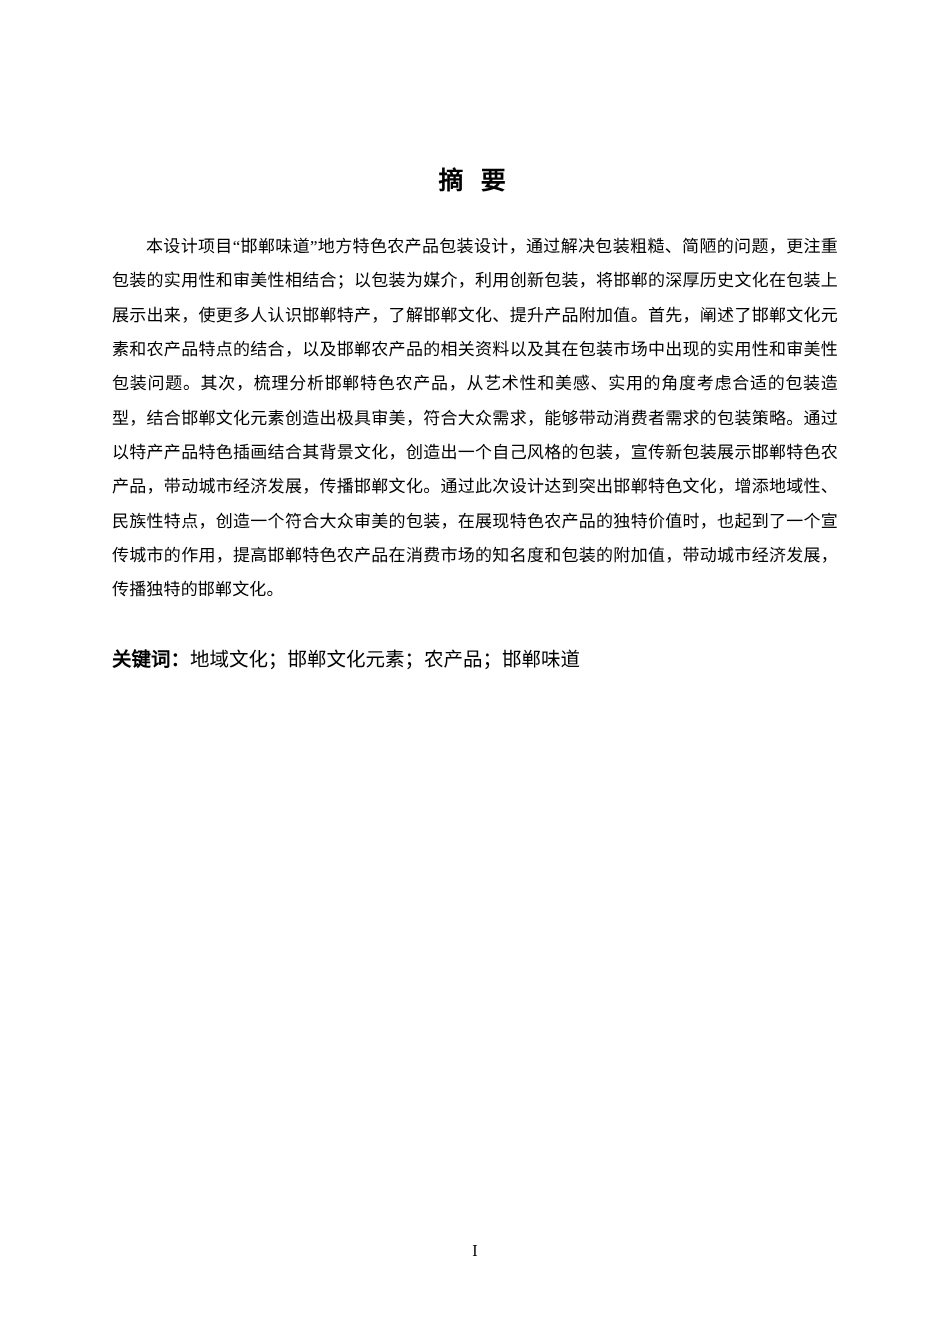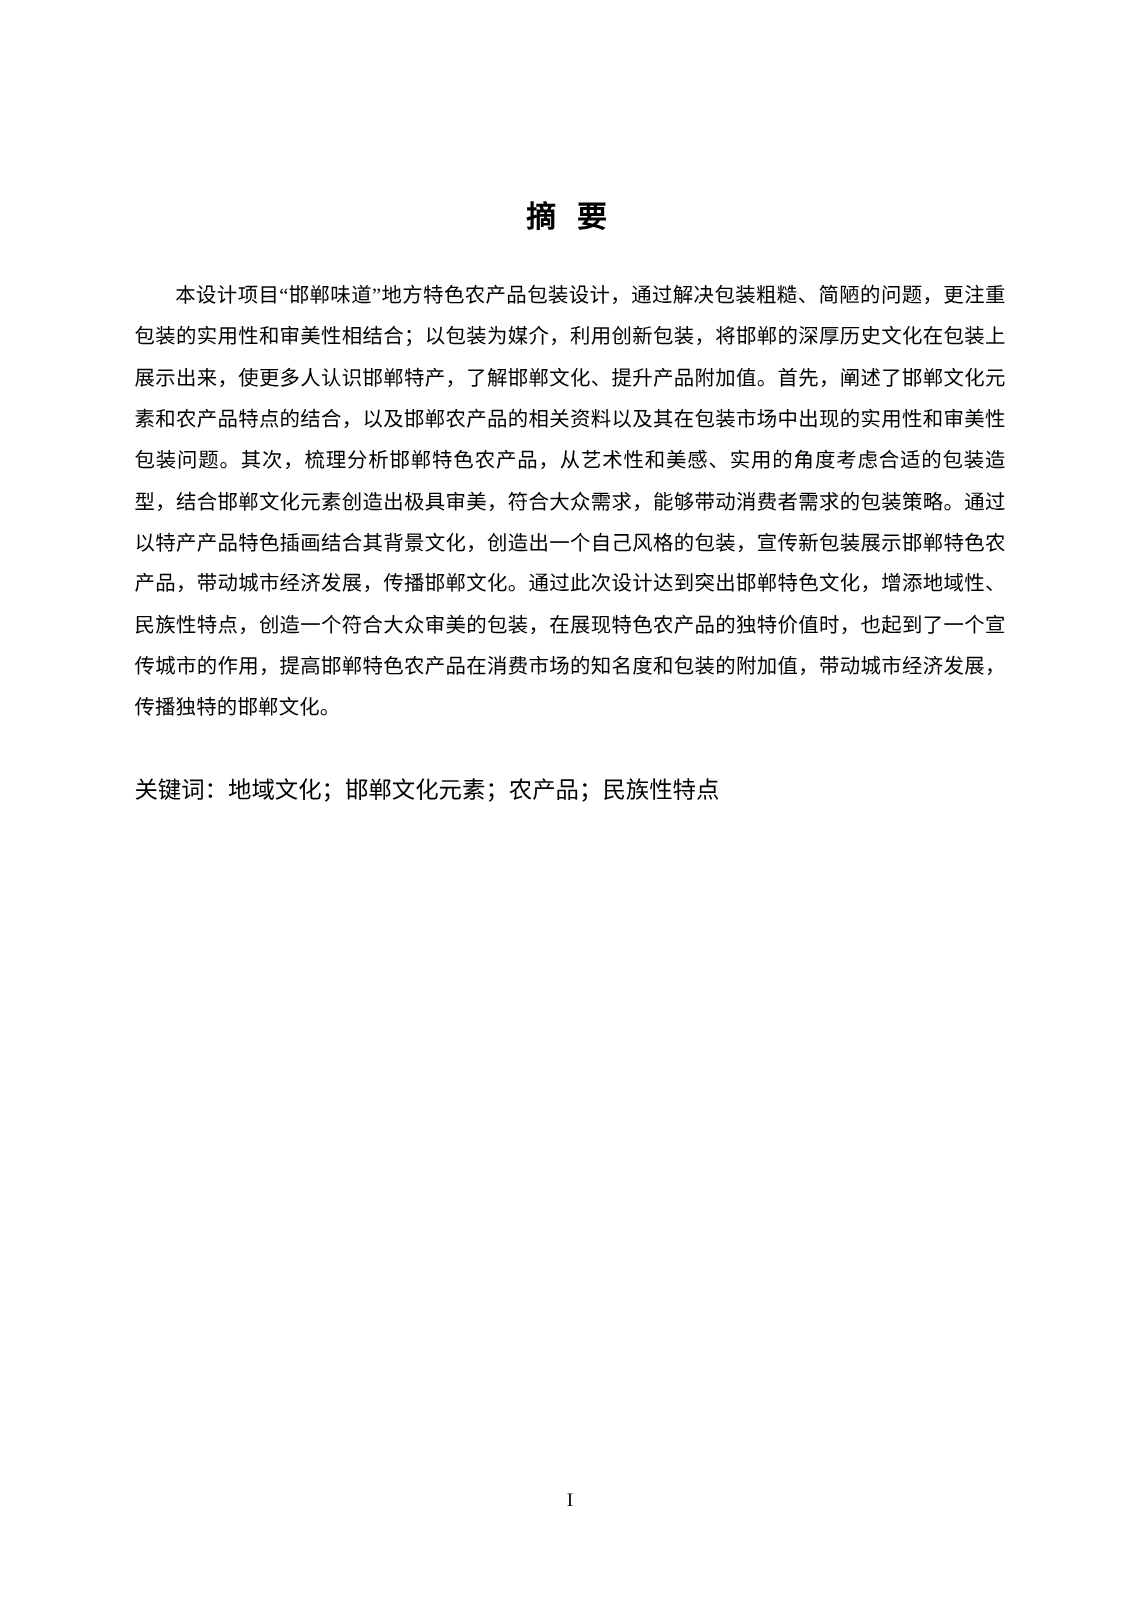"关键词：" .keywords-label { font-weight: normal -> bold }
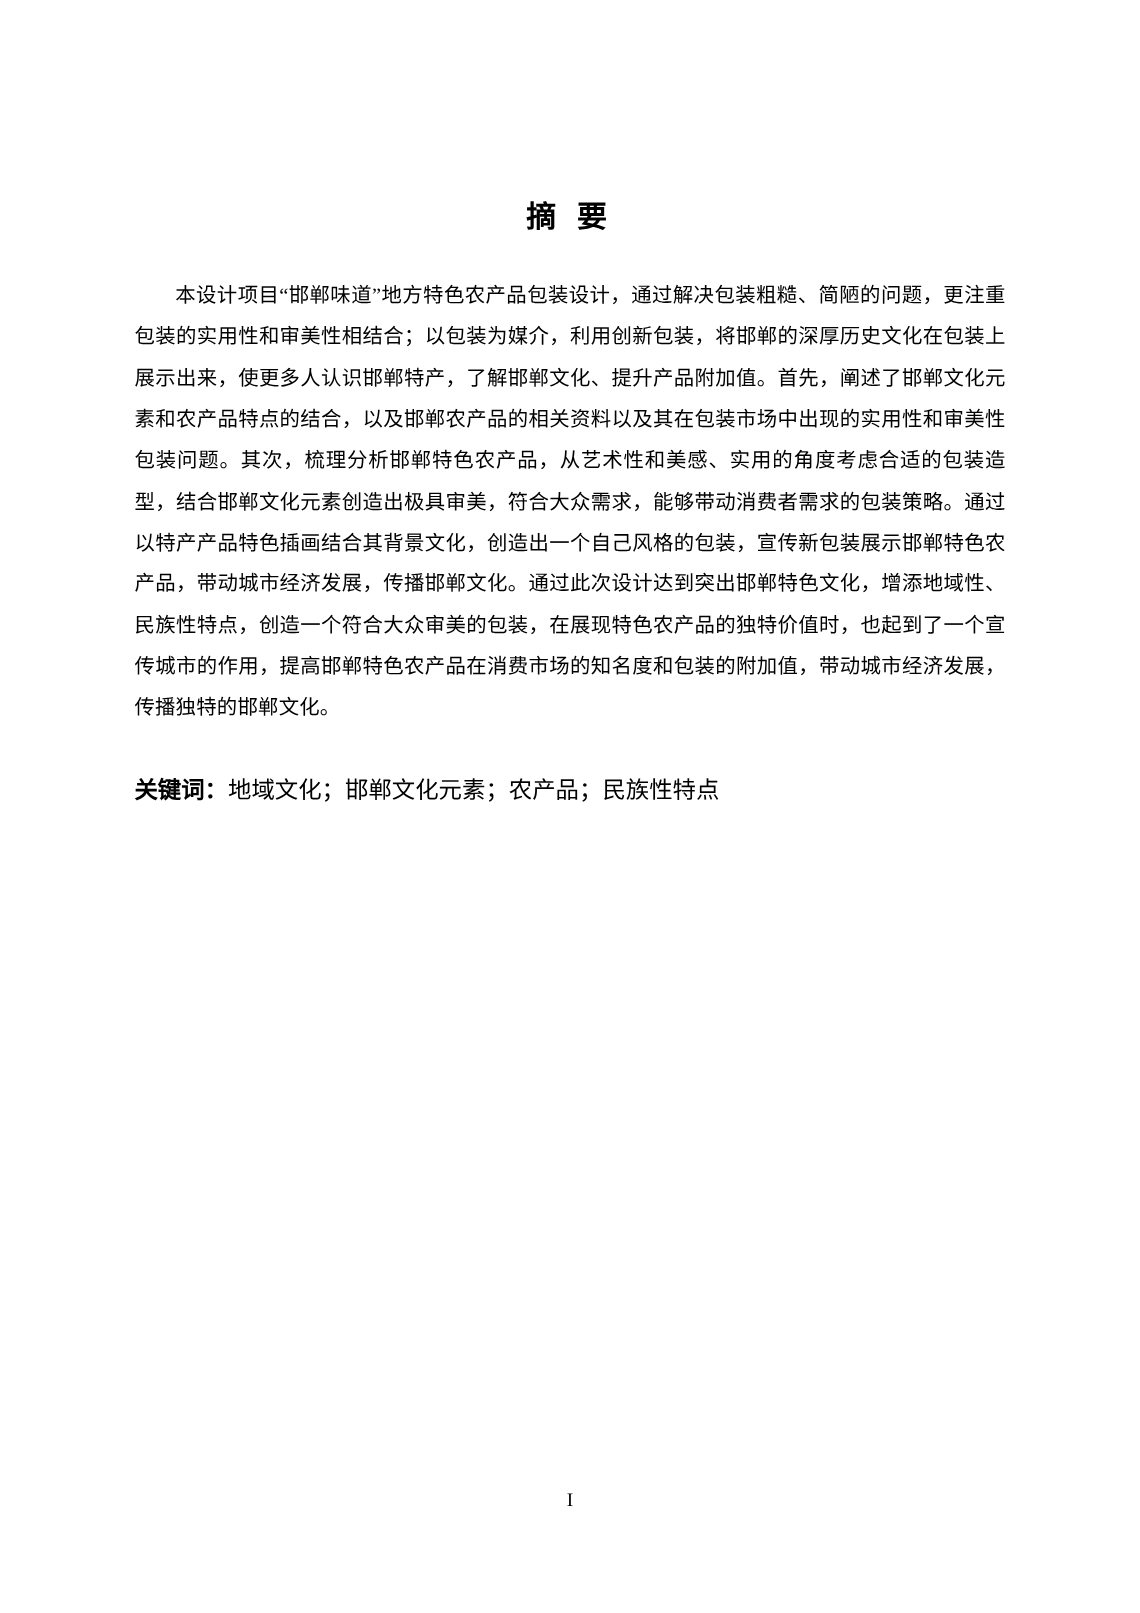"地域文化；邯郸文化元素；农产品；民族性特点" span.keywords-value { text: 民族性特点 -> 邯郸味道 }
